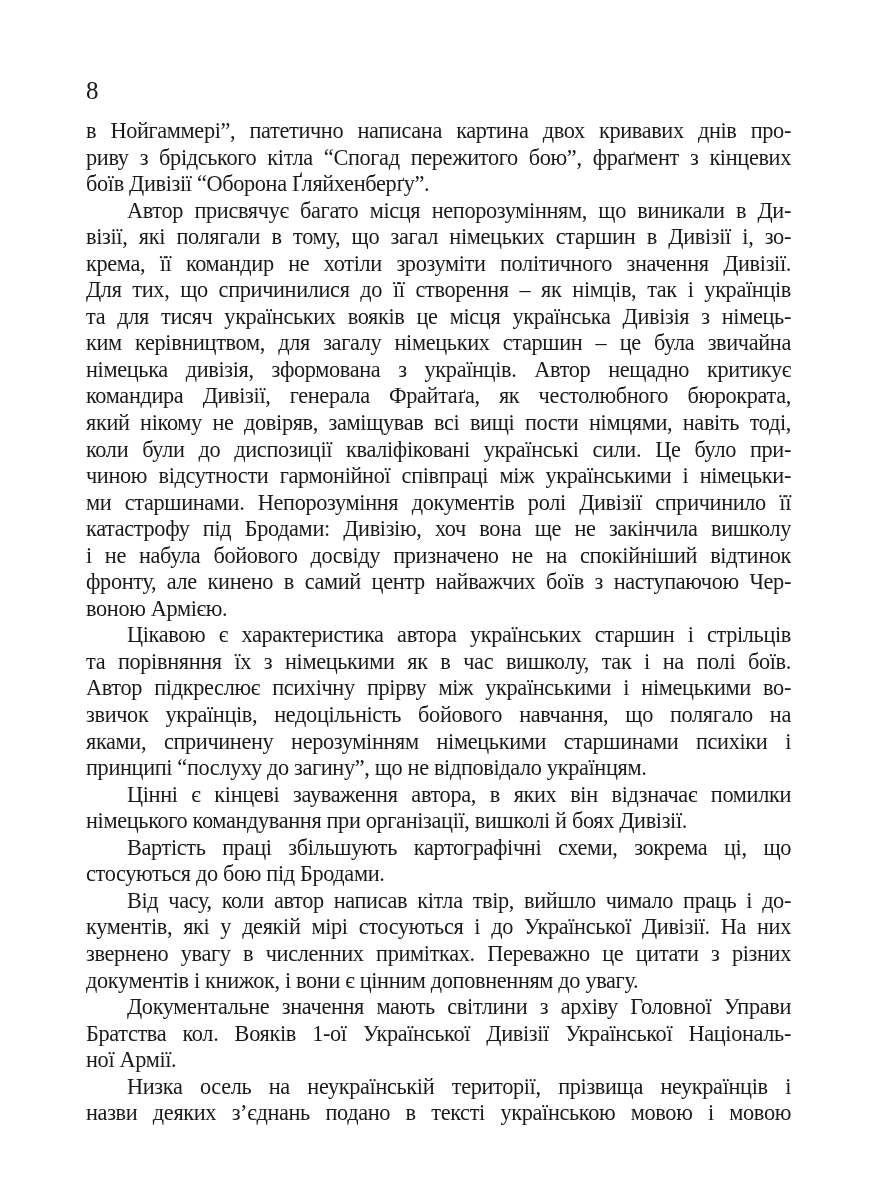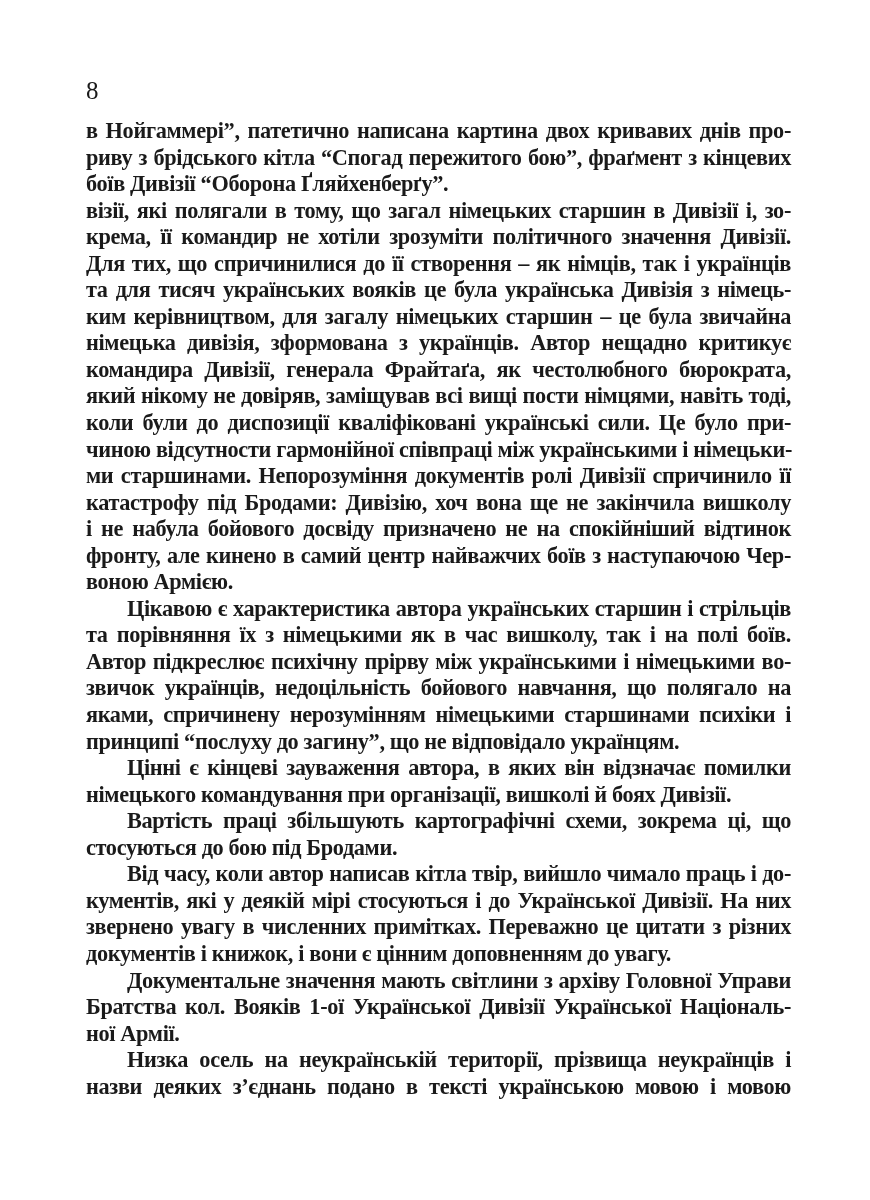"в Нойгаммері”, патетично написана" .text-block { font-weight: bold -> none }
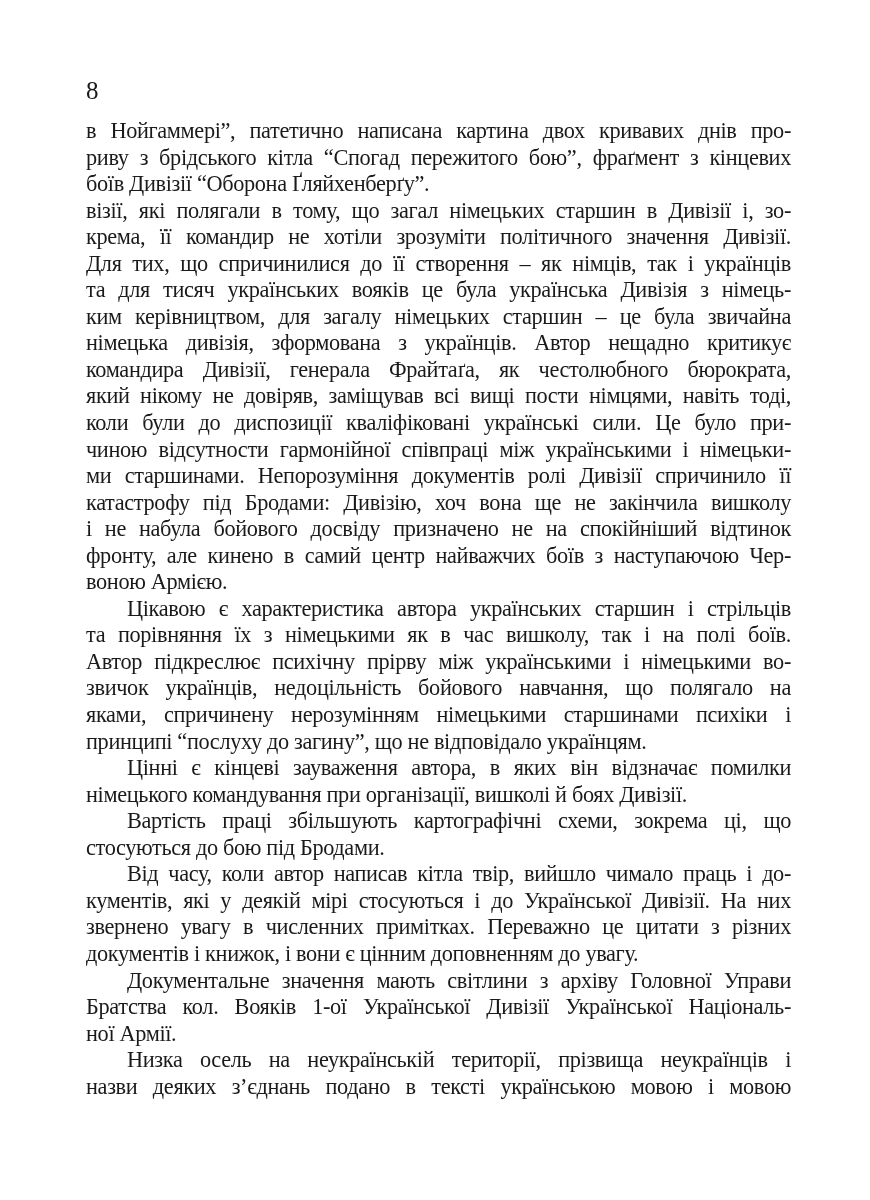"Автор присвячує багато місця" span.line { html: none -> <span>Автор присвячує багато місця непорозумінням, що виникали в Ди-</span> }
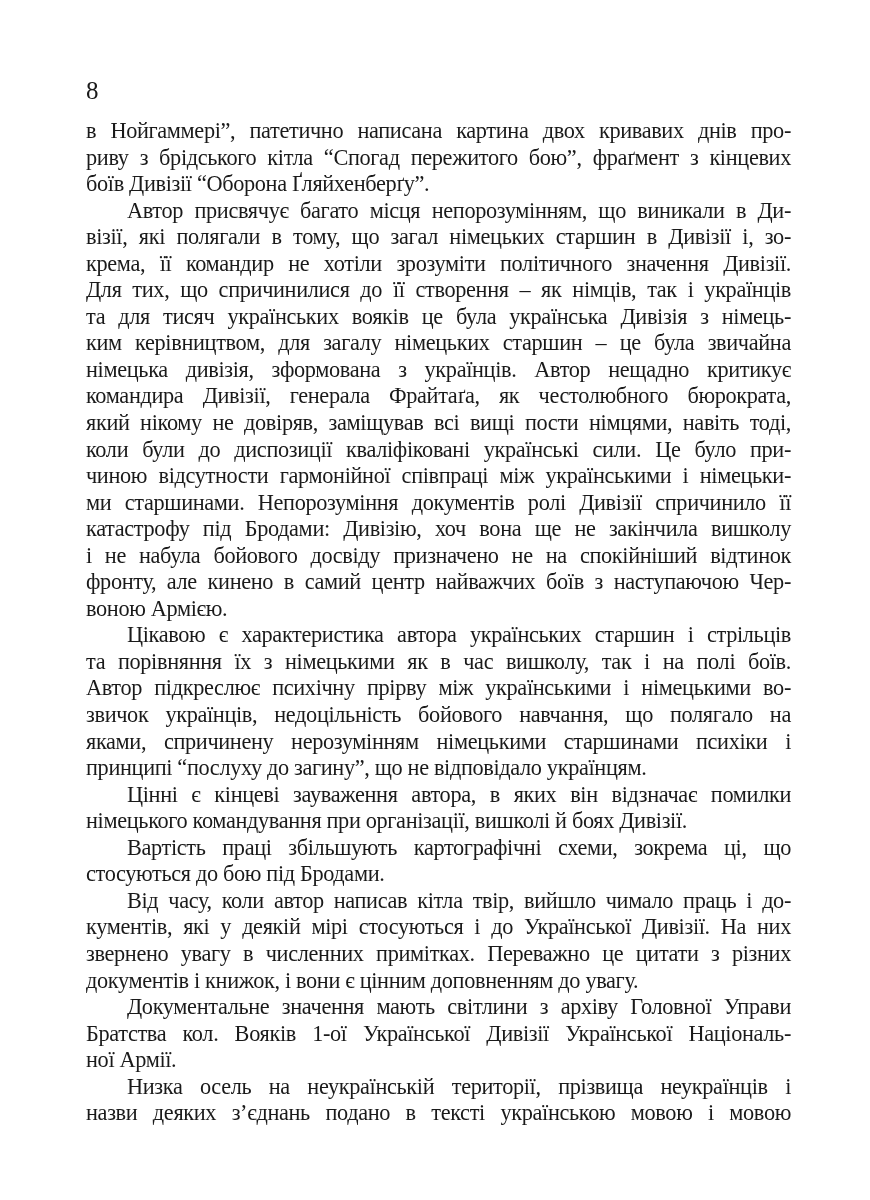"та для тисяч українських вояків" span.line { text: була -> місця }
